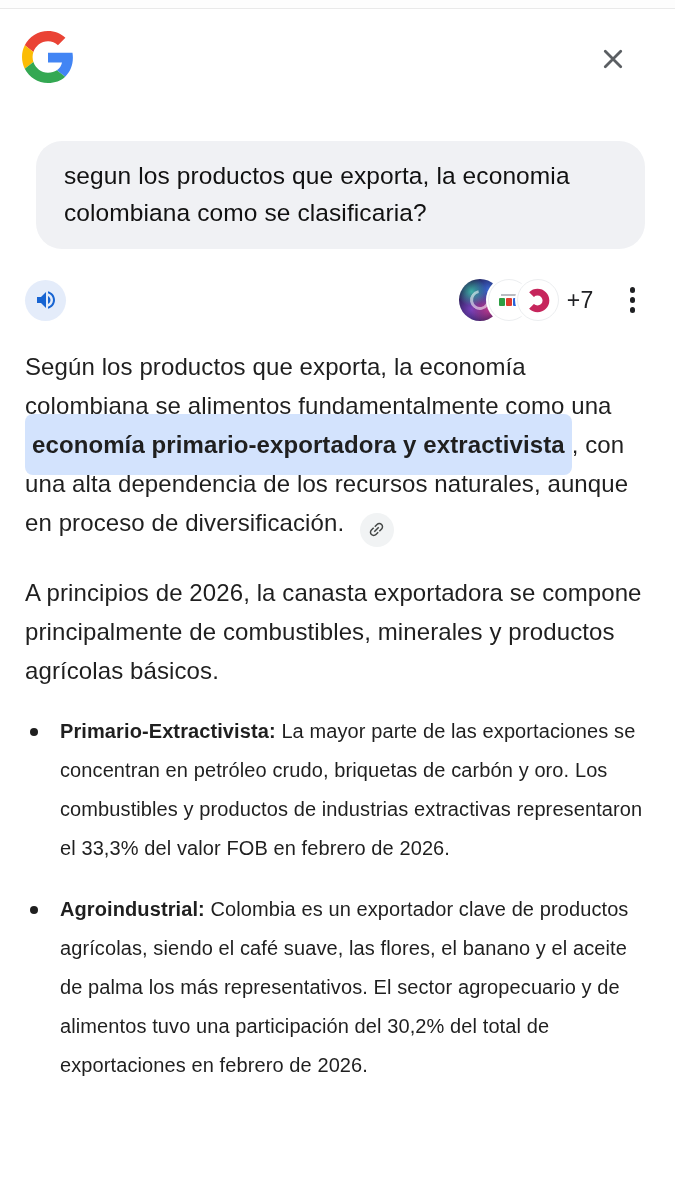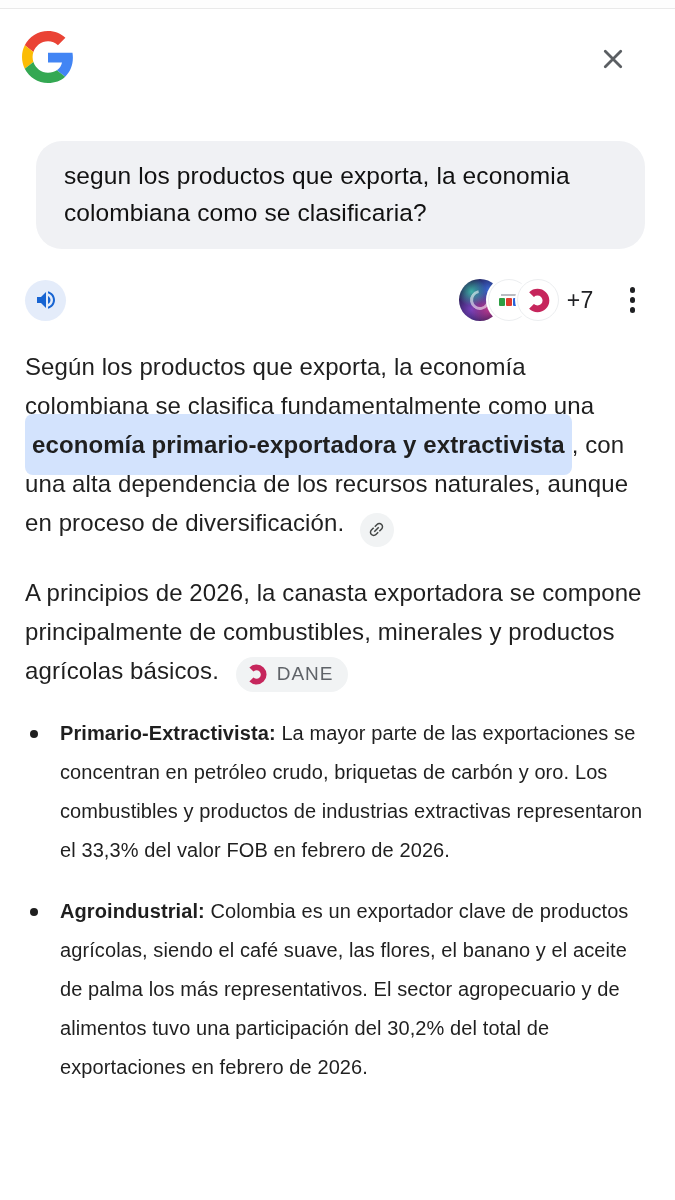"Según los productos que exporta," span { text: clasifica -> alimentos }
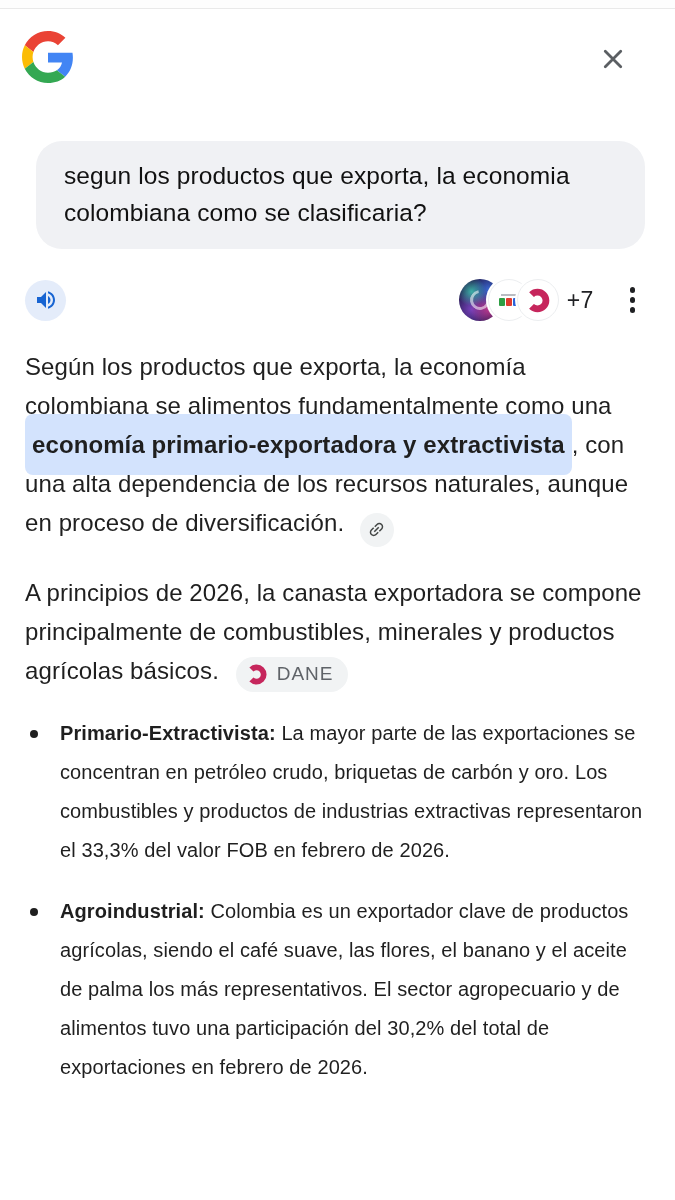"DANE" button.source-chip { html: <button> <svg> <circle></circle> </svg> <span>DANE</span> </button> -> none }
